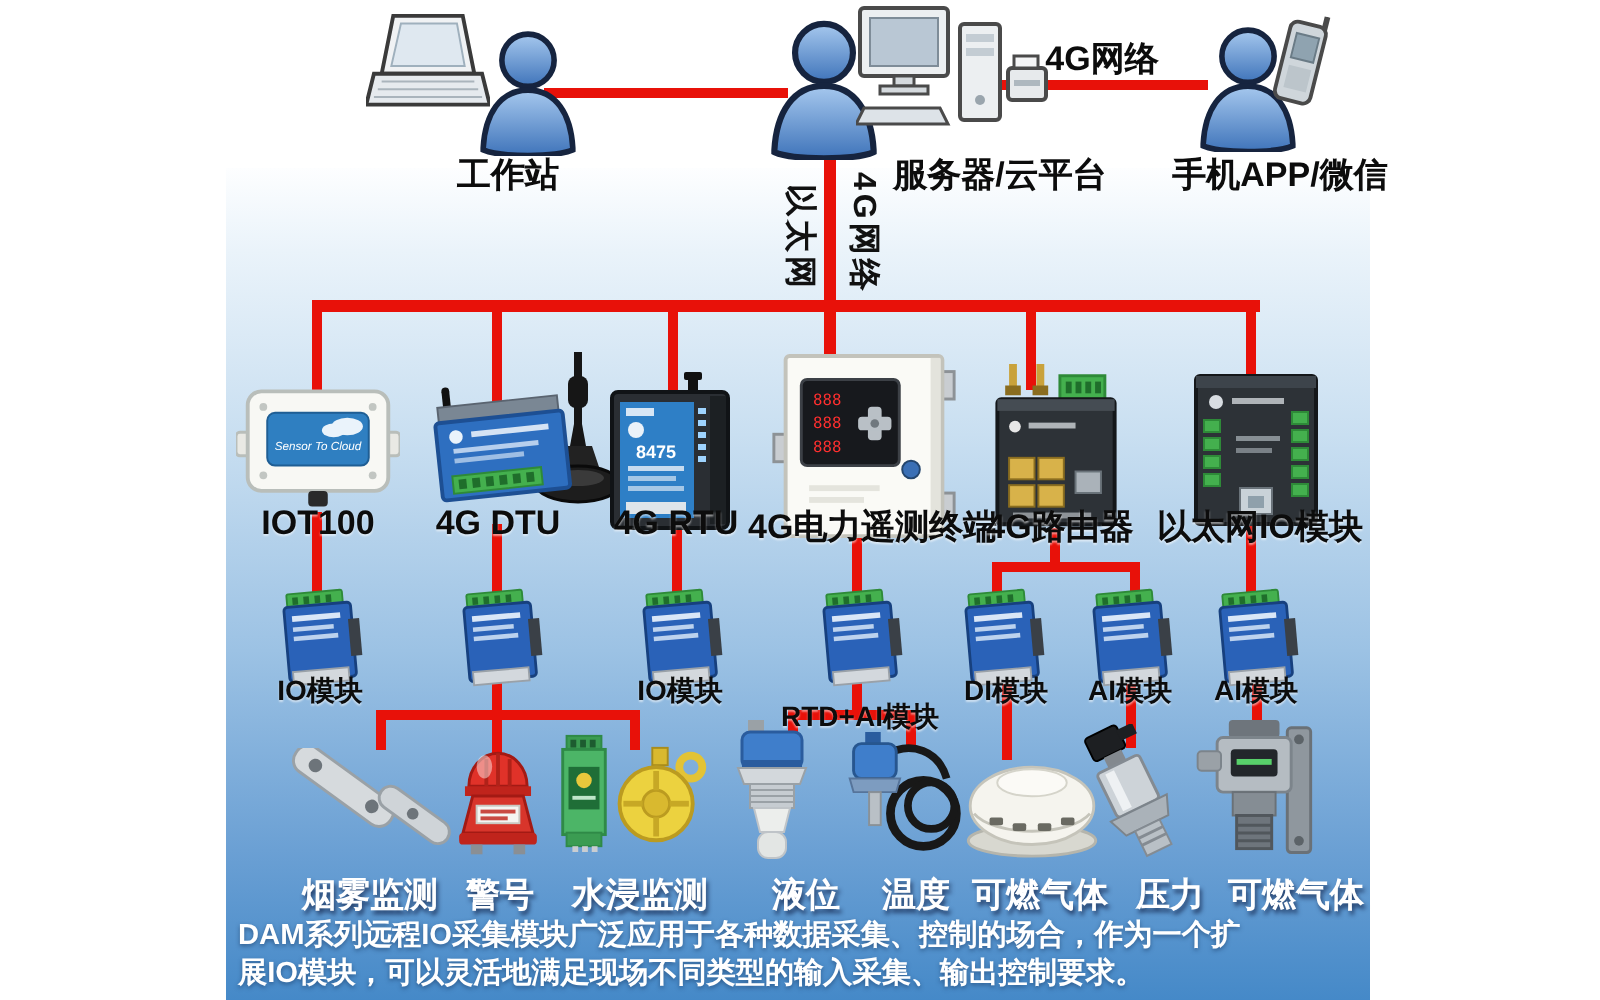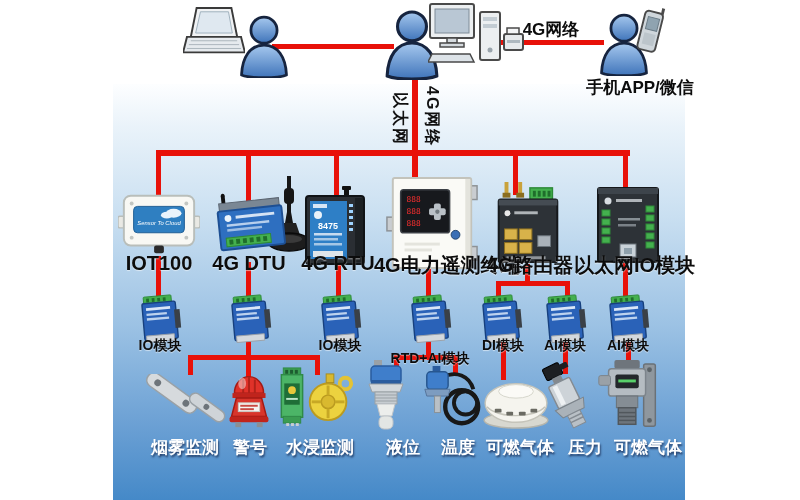"工作站" div.lbl { html: none -> <div>工作站</div> }
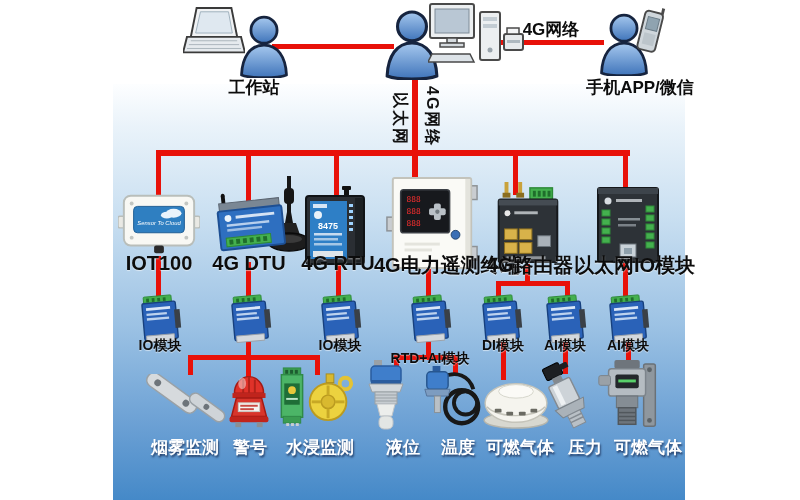"服务器/云平台" div.lbl { html: none -> <div>服务器/云平台</div> }
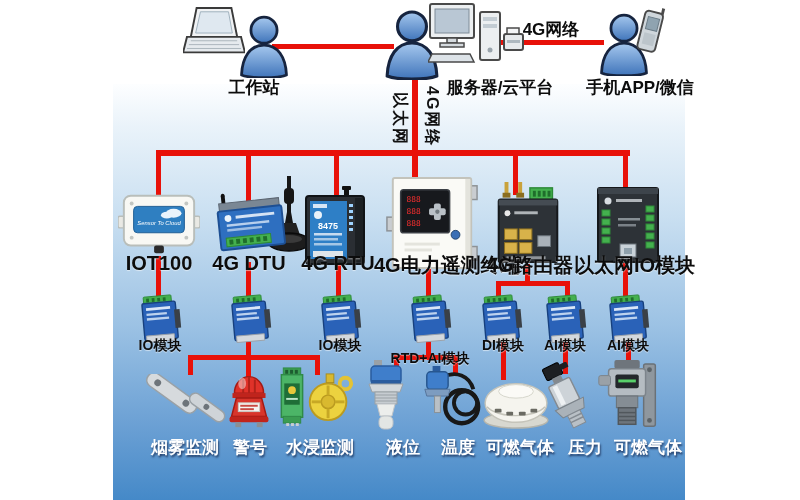"IOT100" .lbl-dev { font-size: 20px -> 17px }
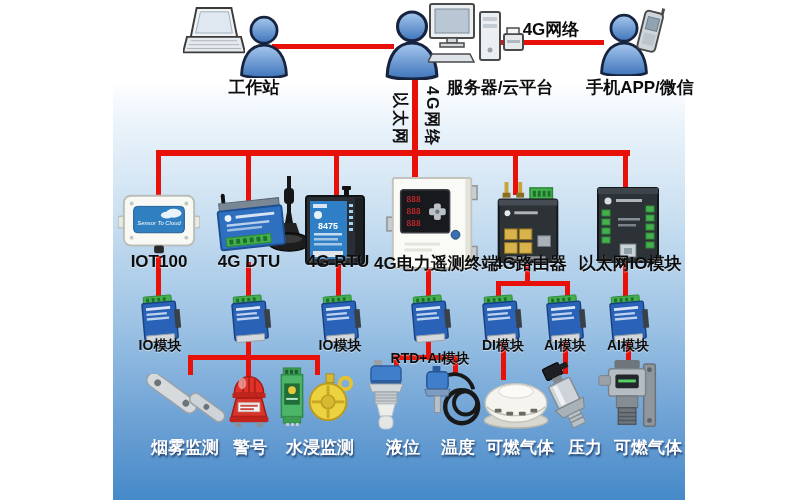"DAM系列远程IO采集模块广泛应用于各种数据采集、控制的场合，作为一个扩" div.footer { html: none -> <div> <div>DAM系列远程IO采集模块广泛应用于各种数据采集、控制的场合，作为一个扩</div> <div>展IO模块，可以灵活地满足现场不同类型的输入采集、输出控制要求。</div> </div> }
